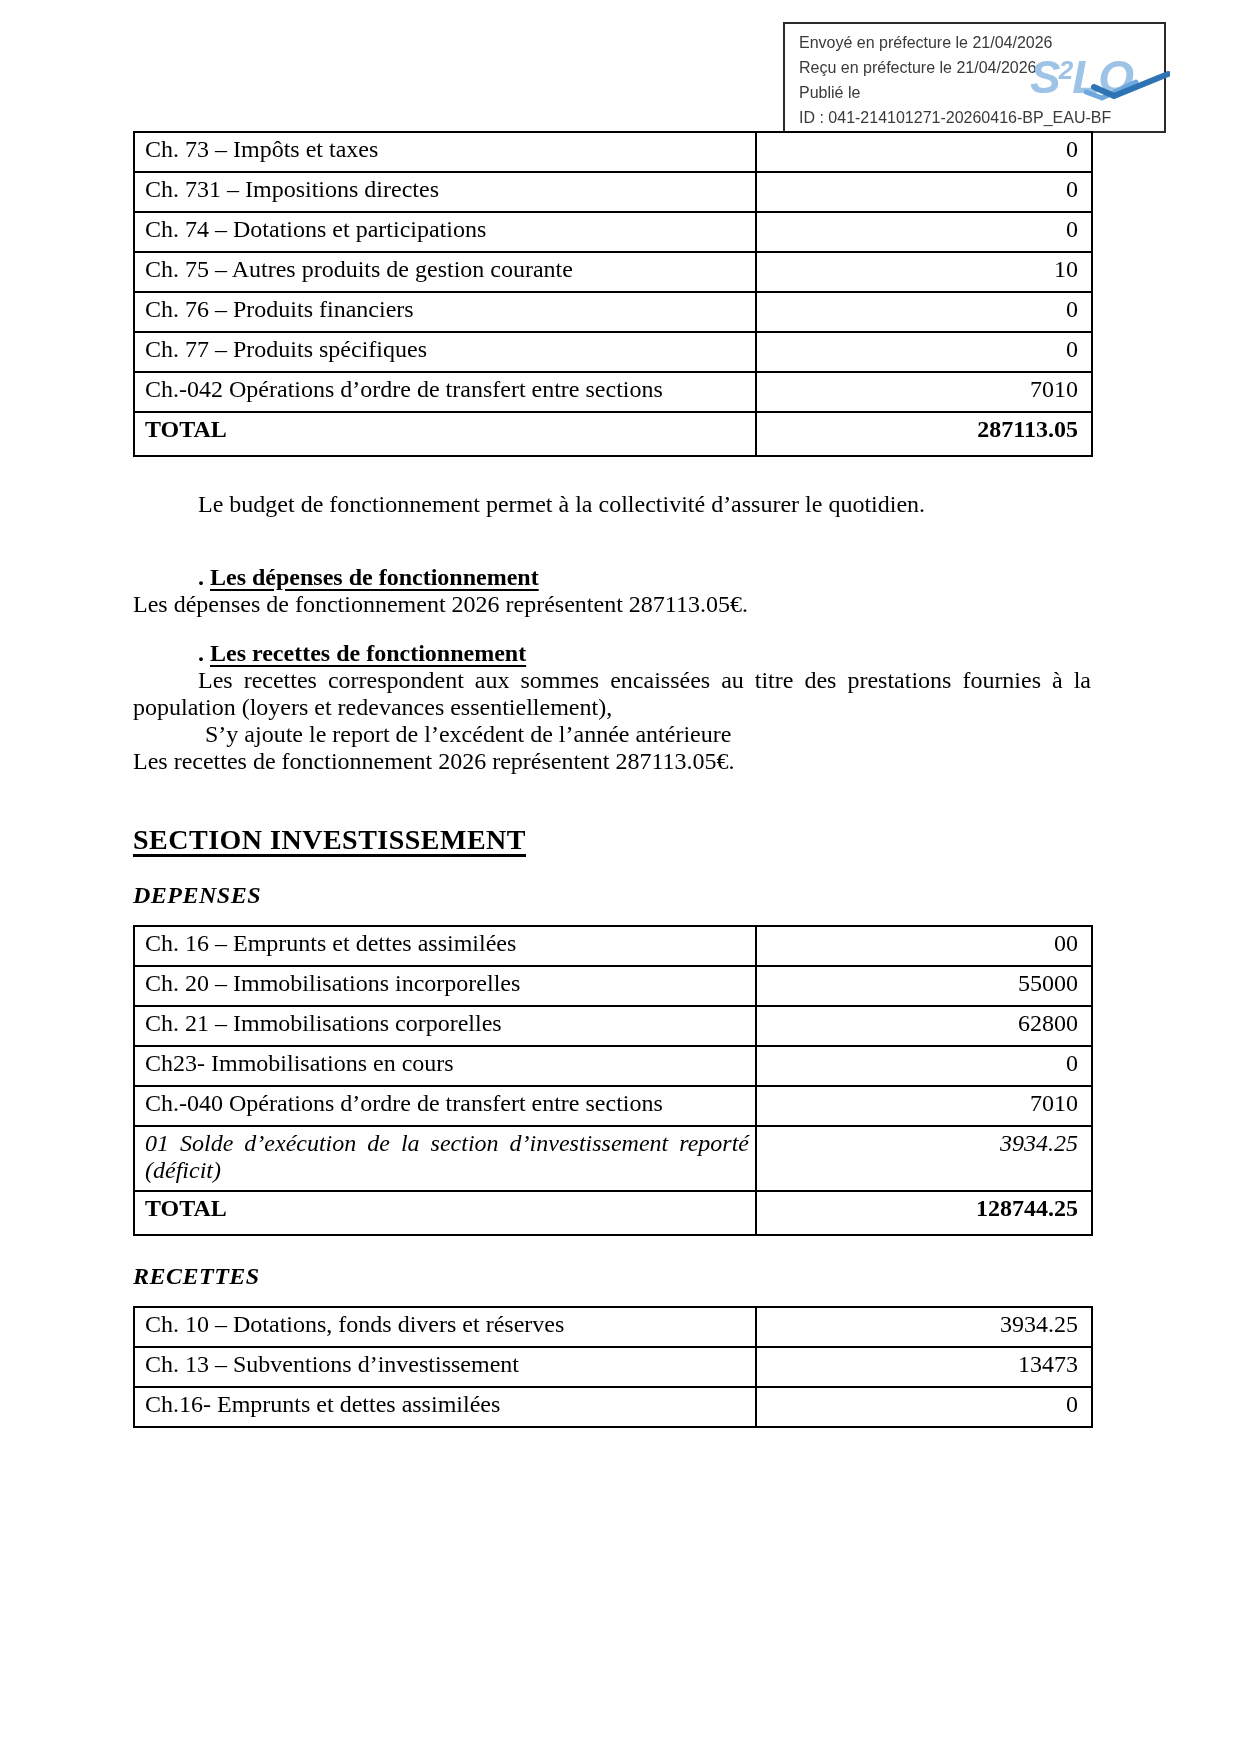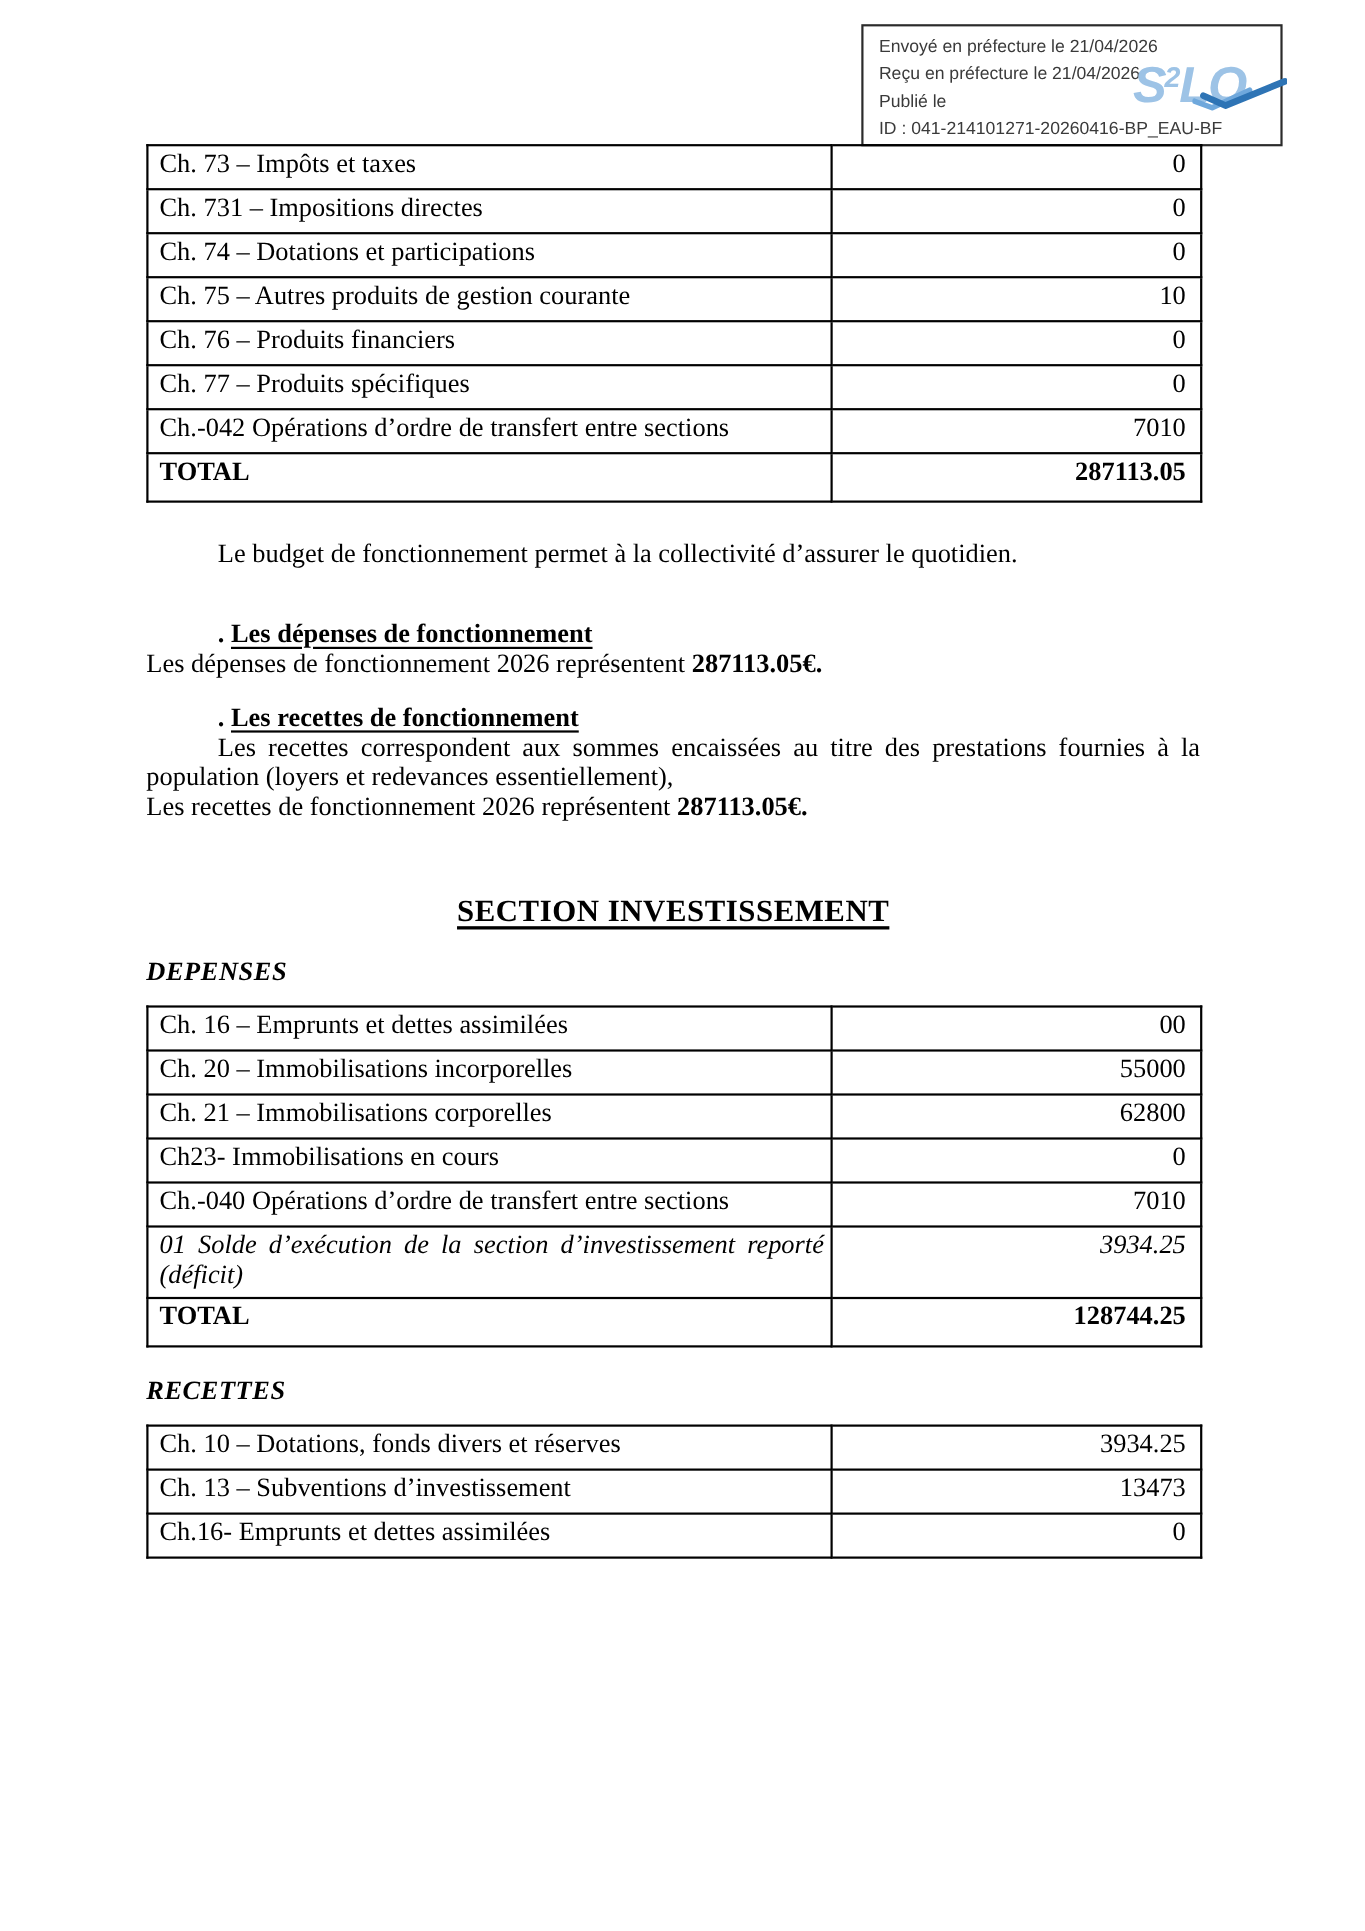"287113.05€." .b { font-weight: bold -> normal }
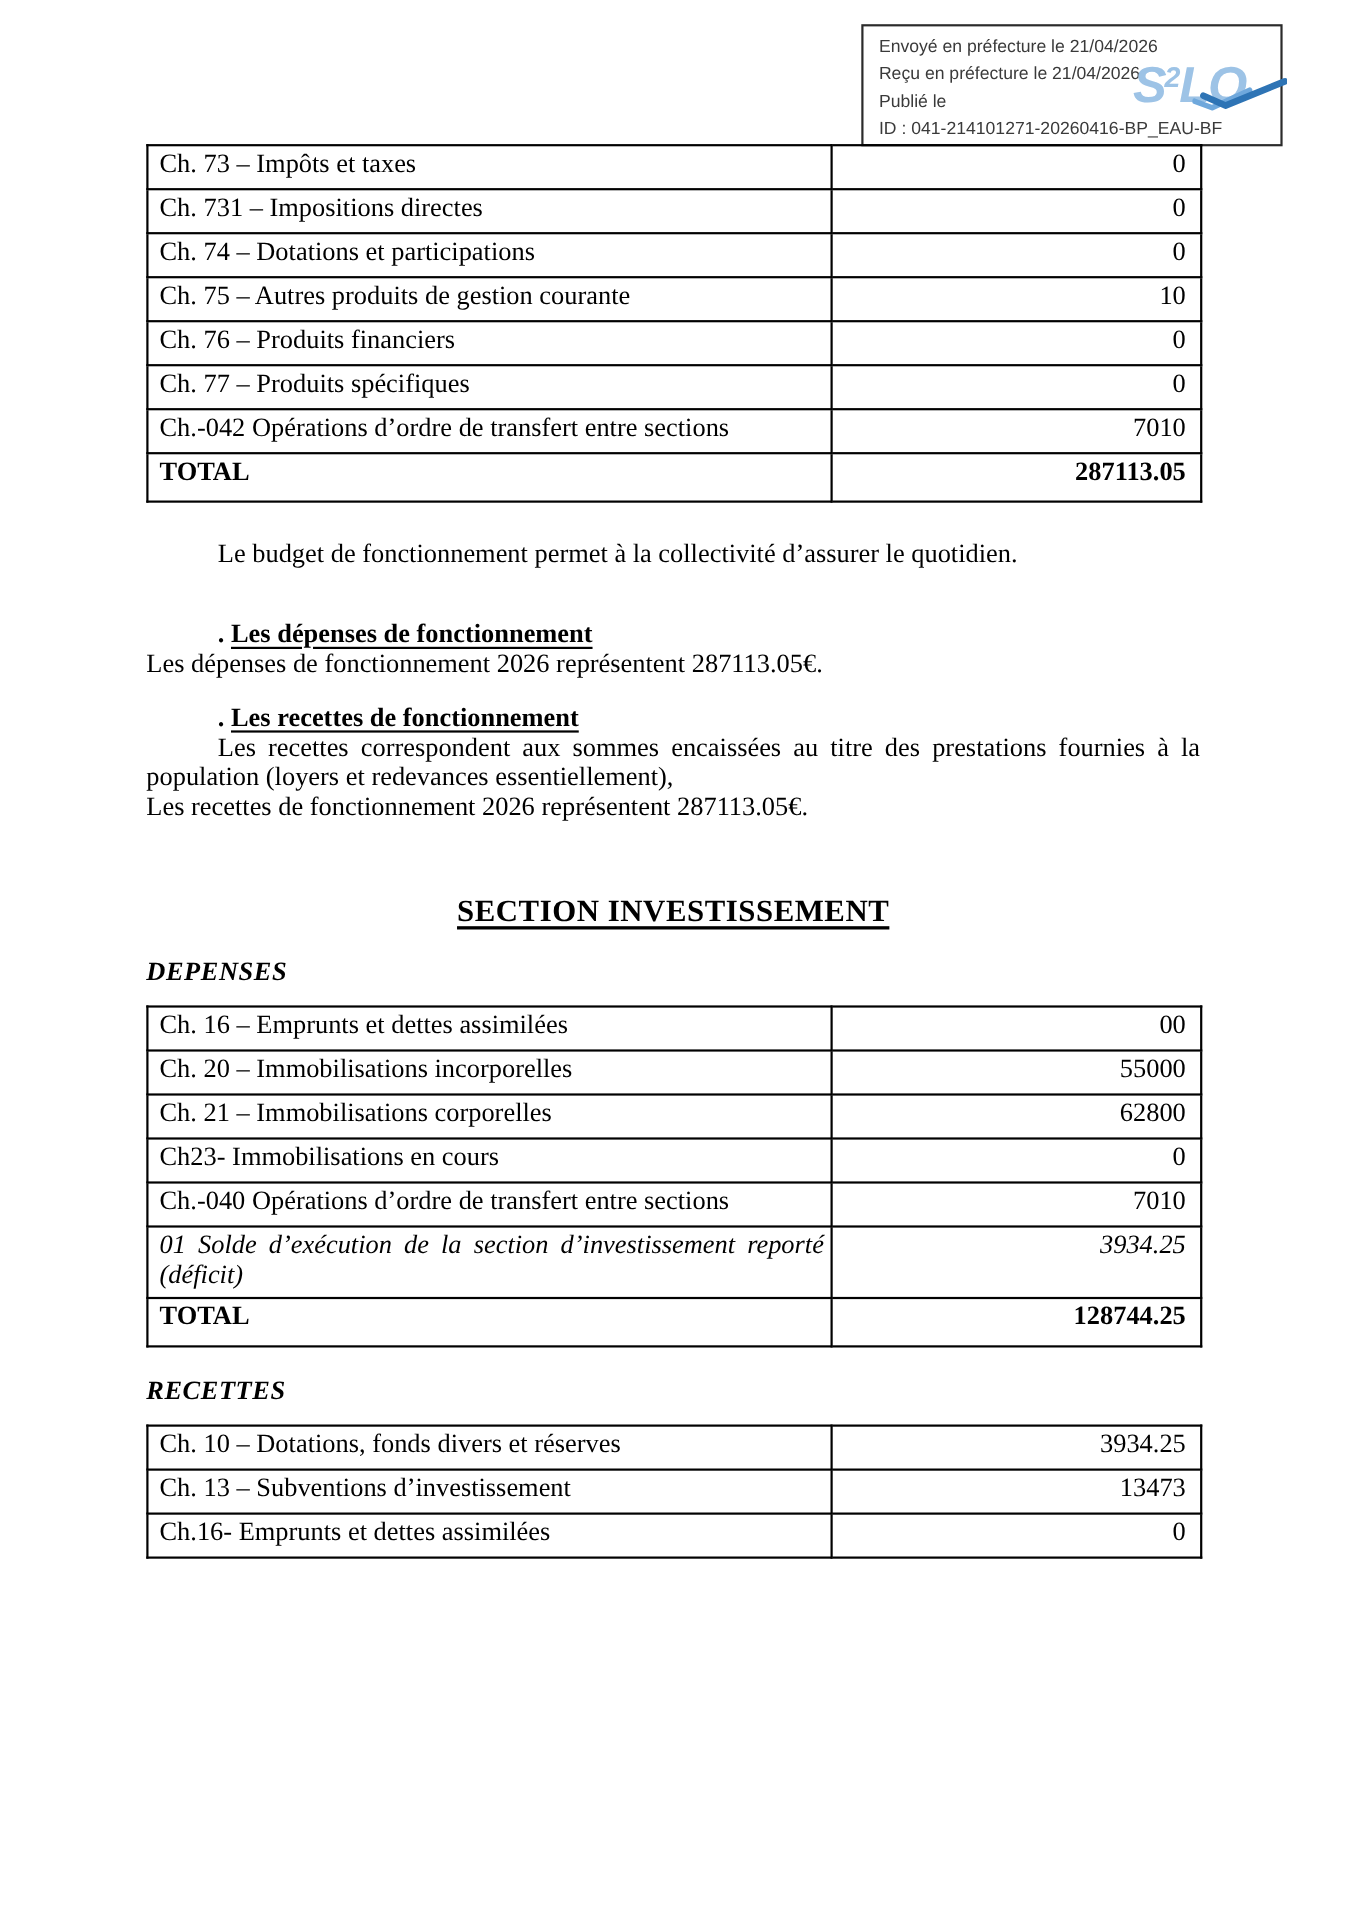"S’y ajoute le report de" p.p-ind2 { html: none -> <p>S’y ajoute le report de l’excédent de l’année antérieure</p> }
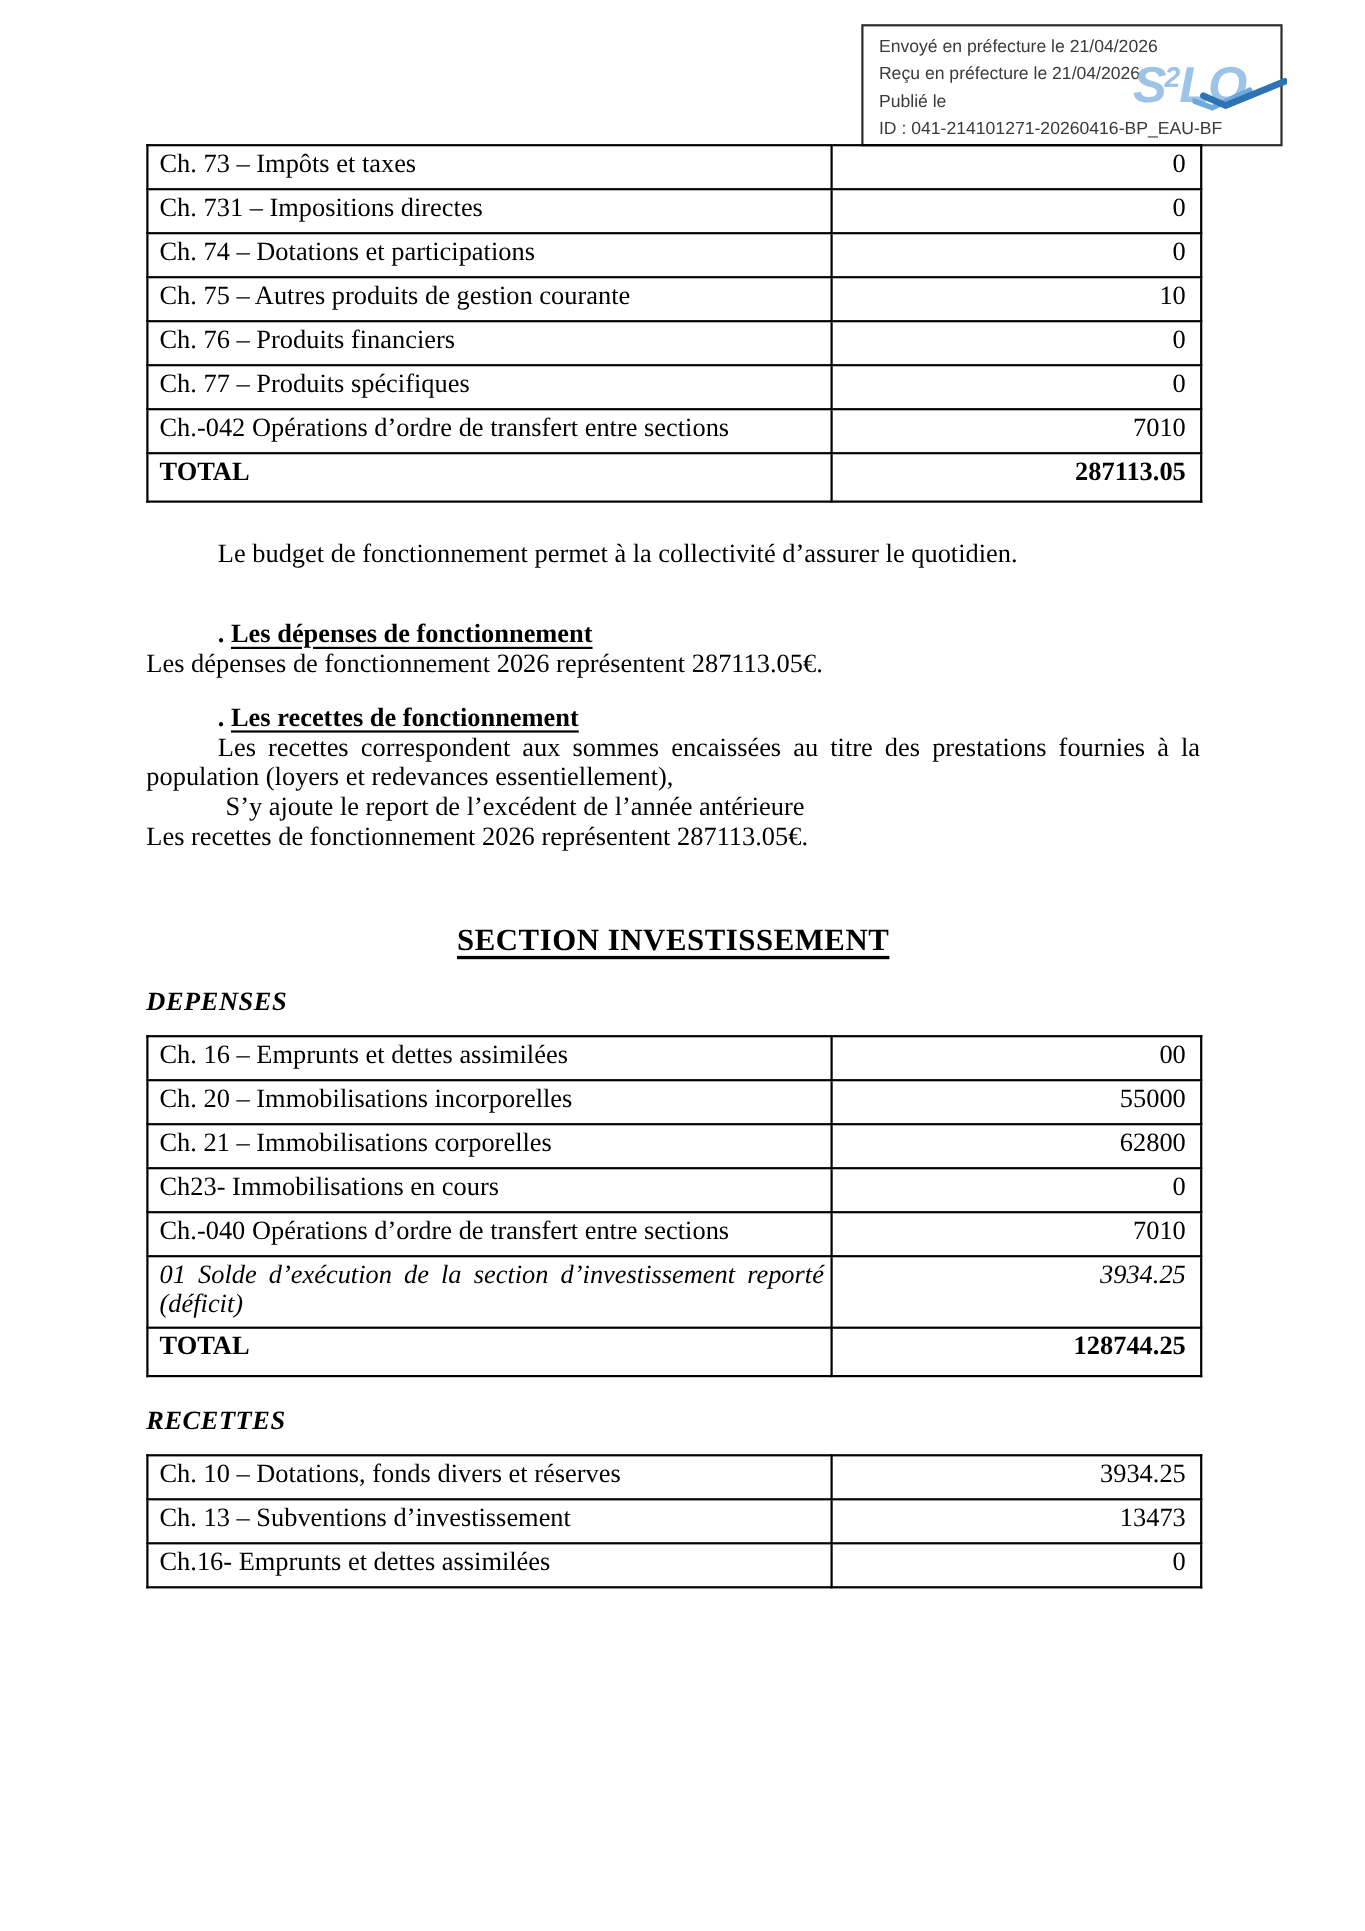"SECTION INVESTISSEMENT" .section-title { margin-top: 64px -> 48px; text-align: center -> none }
